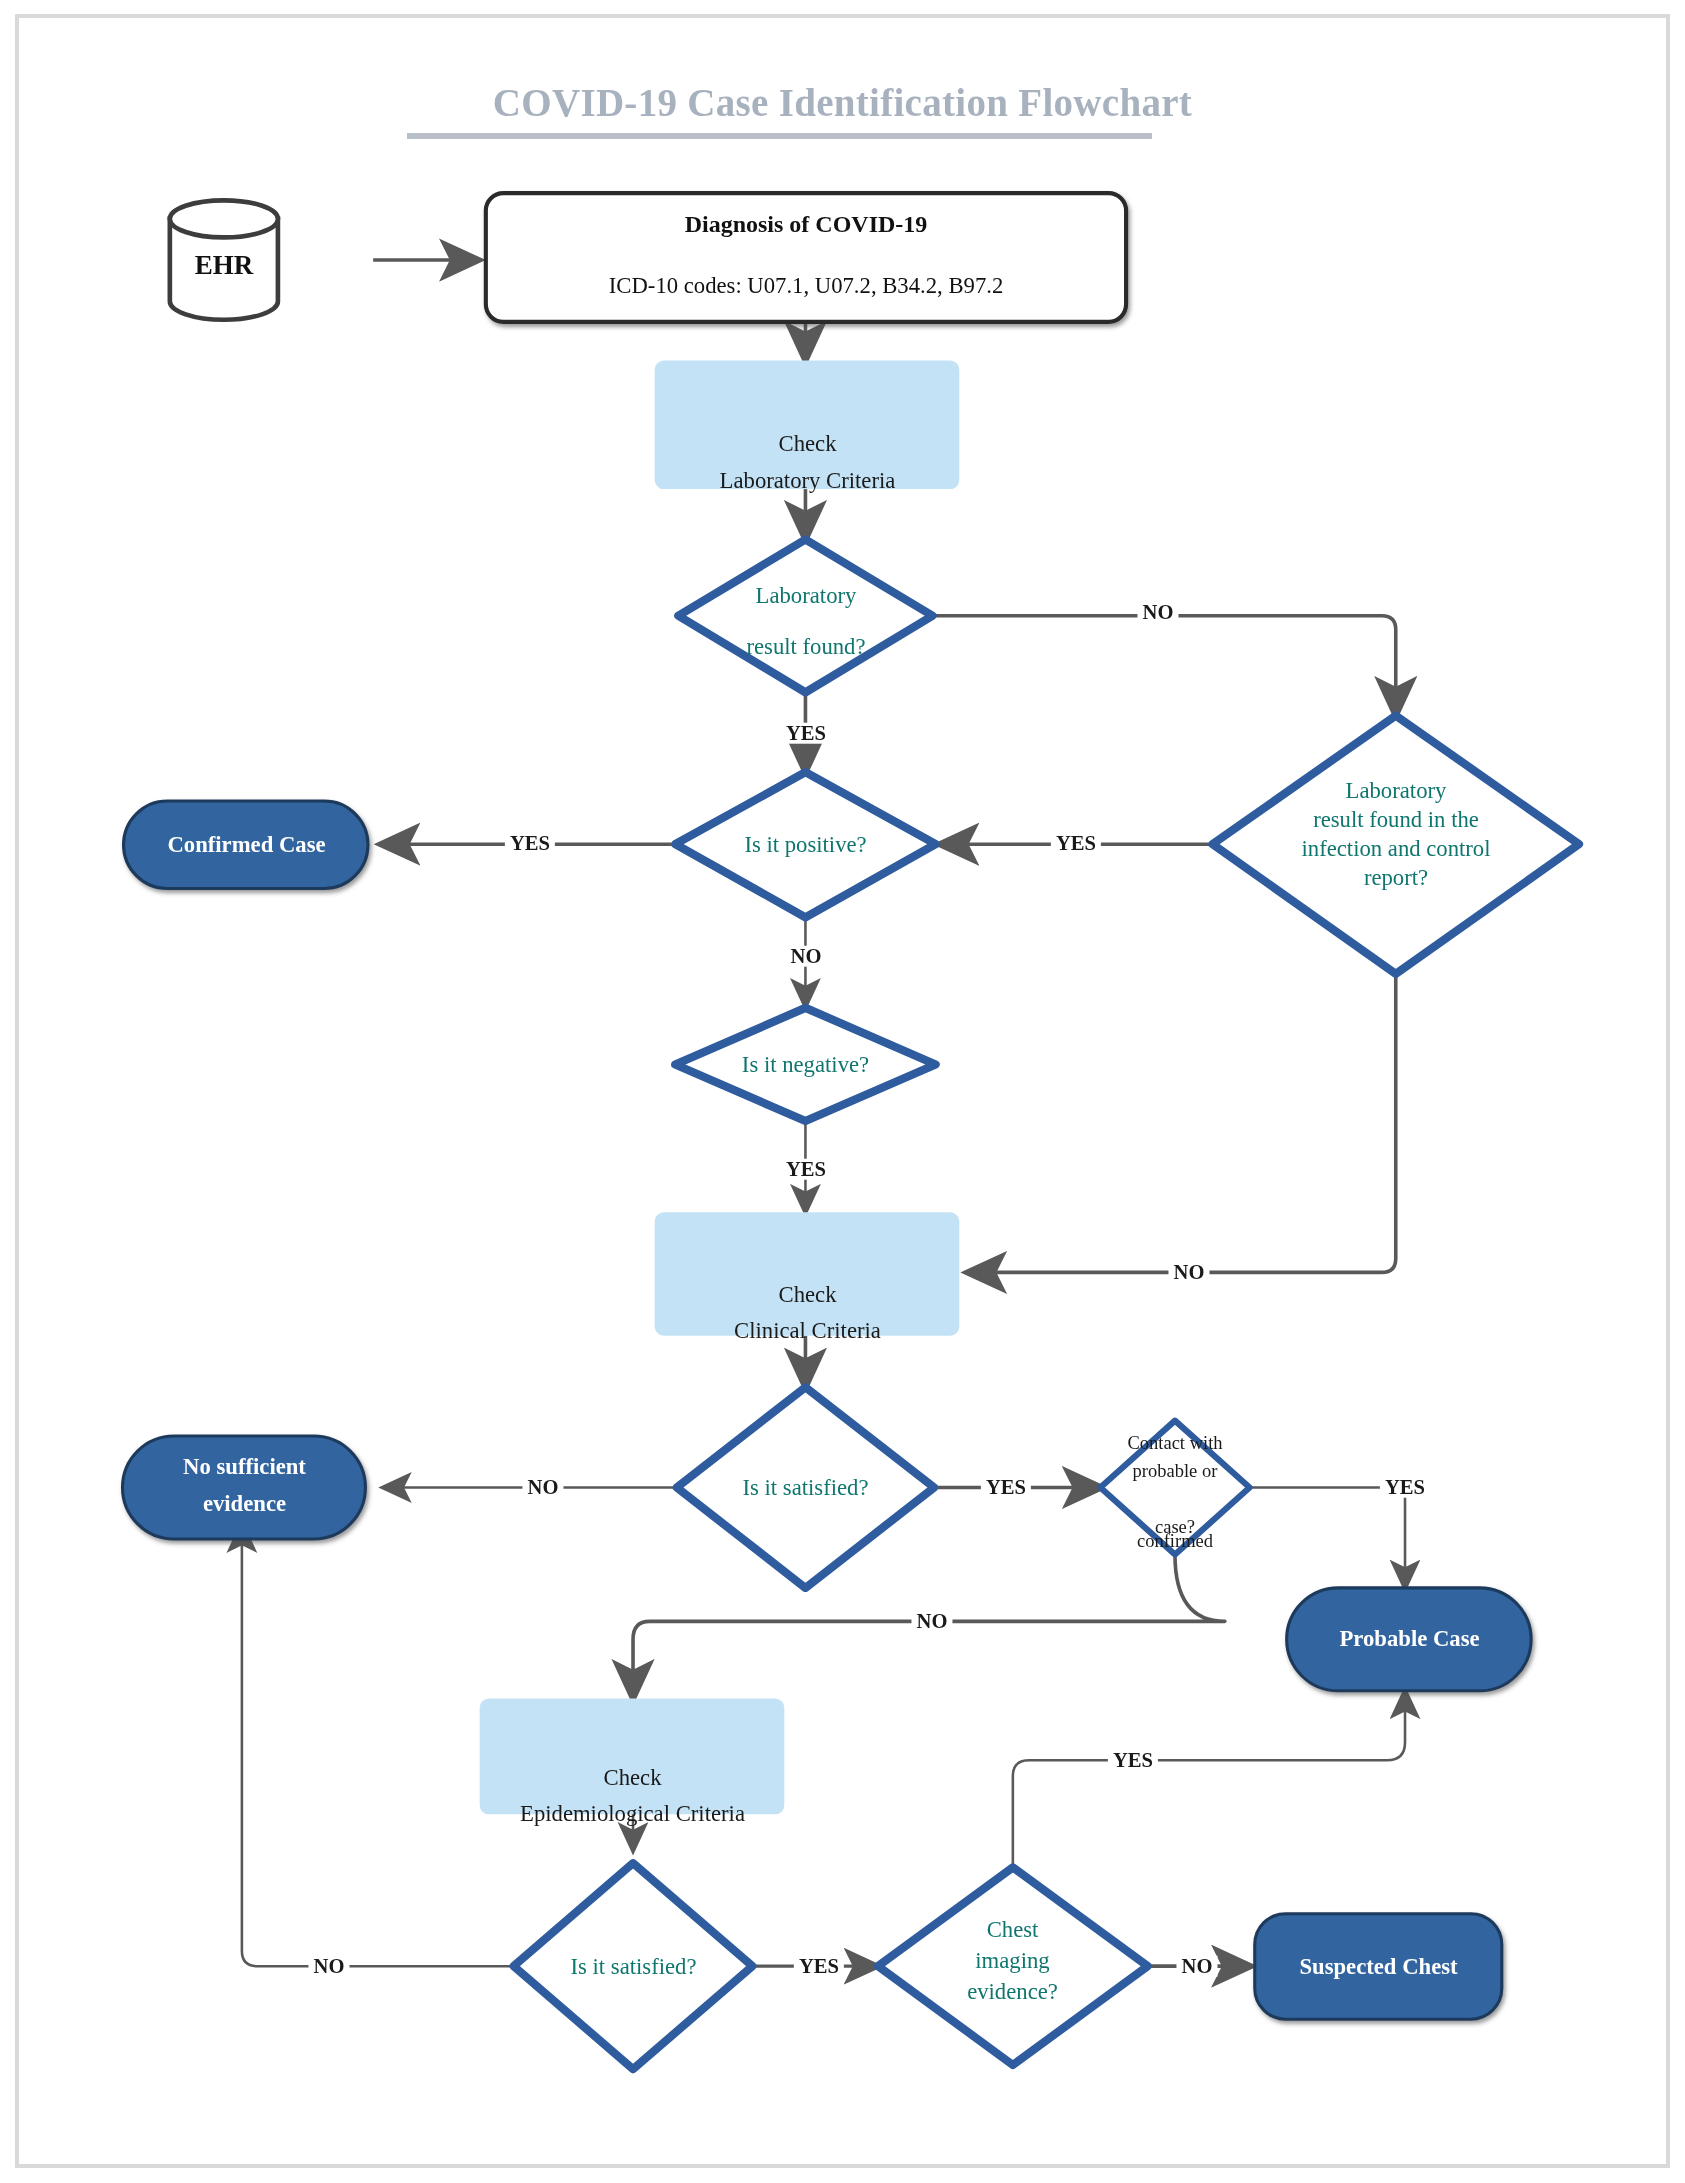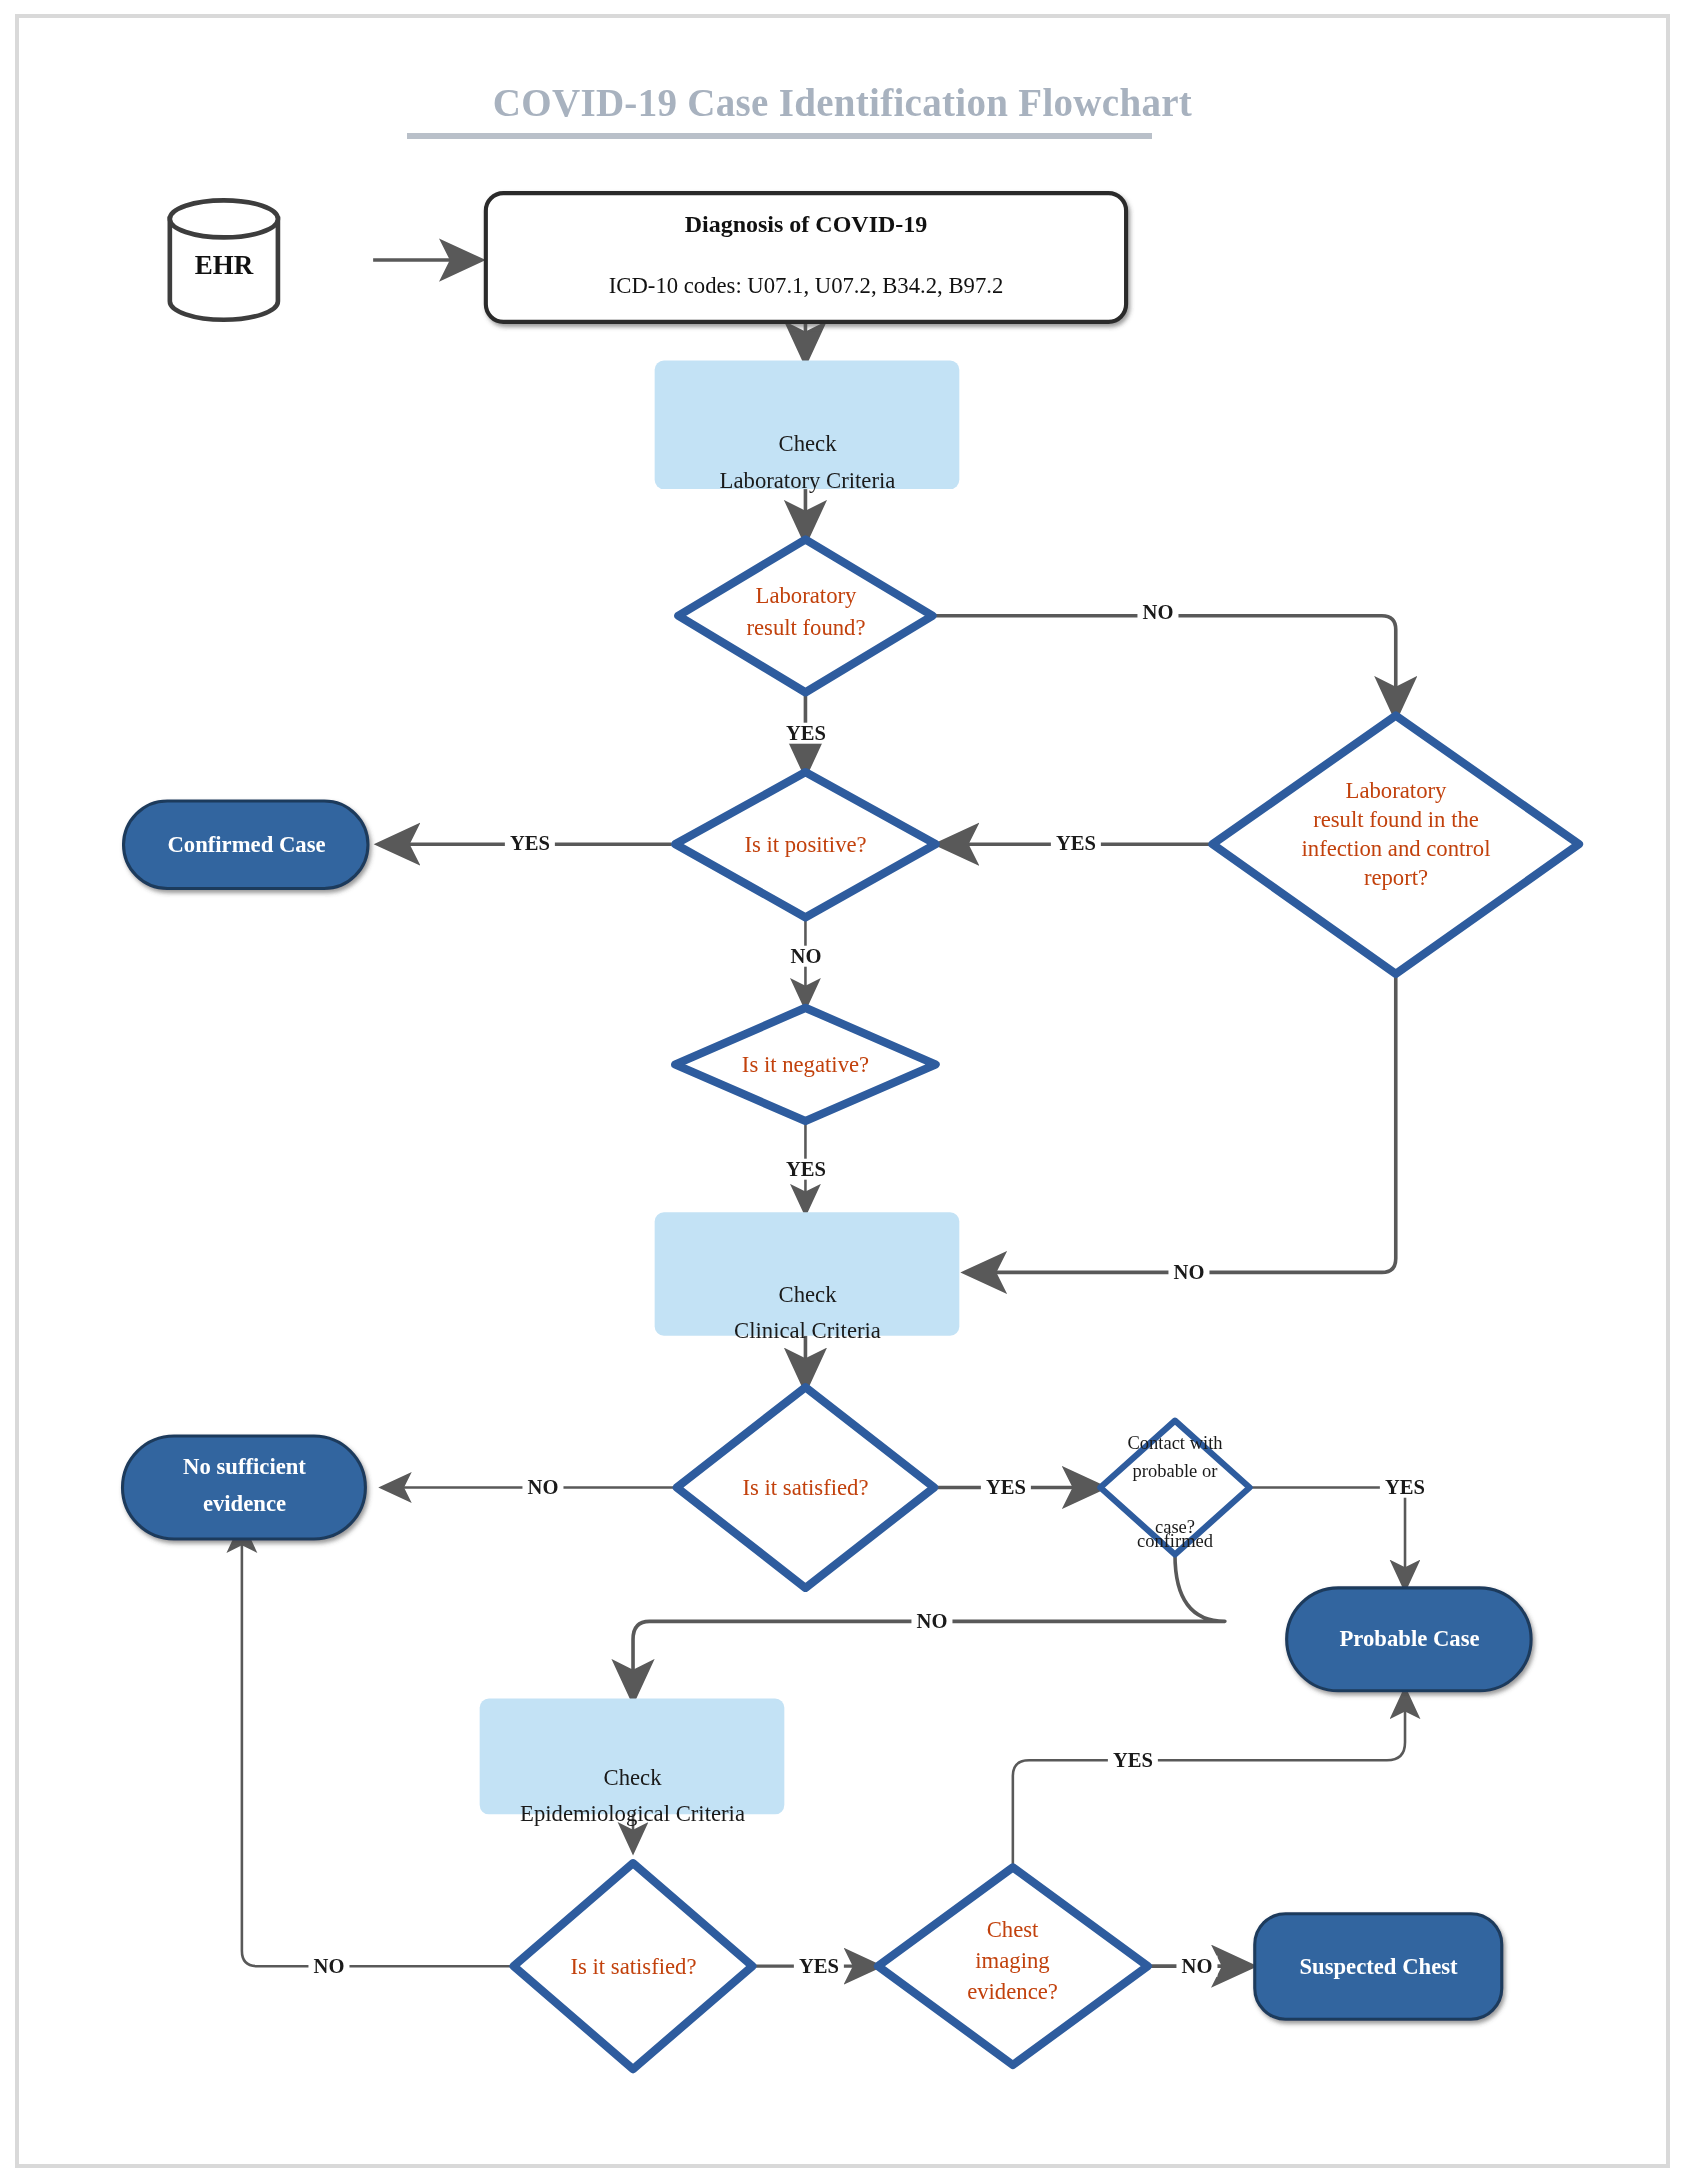"Laboratory" .dia-text { color: #c2410c -> #0f766e }
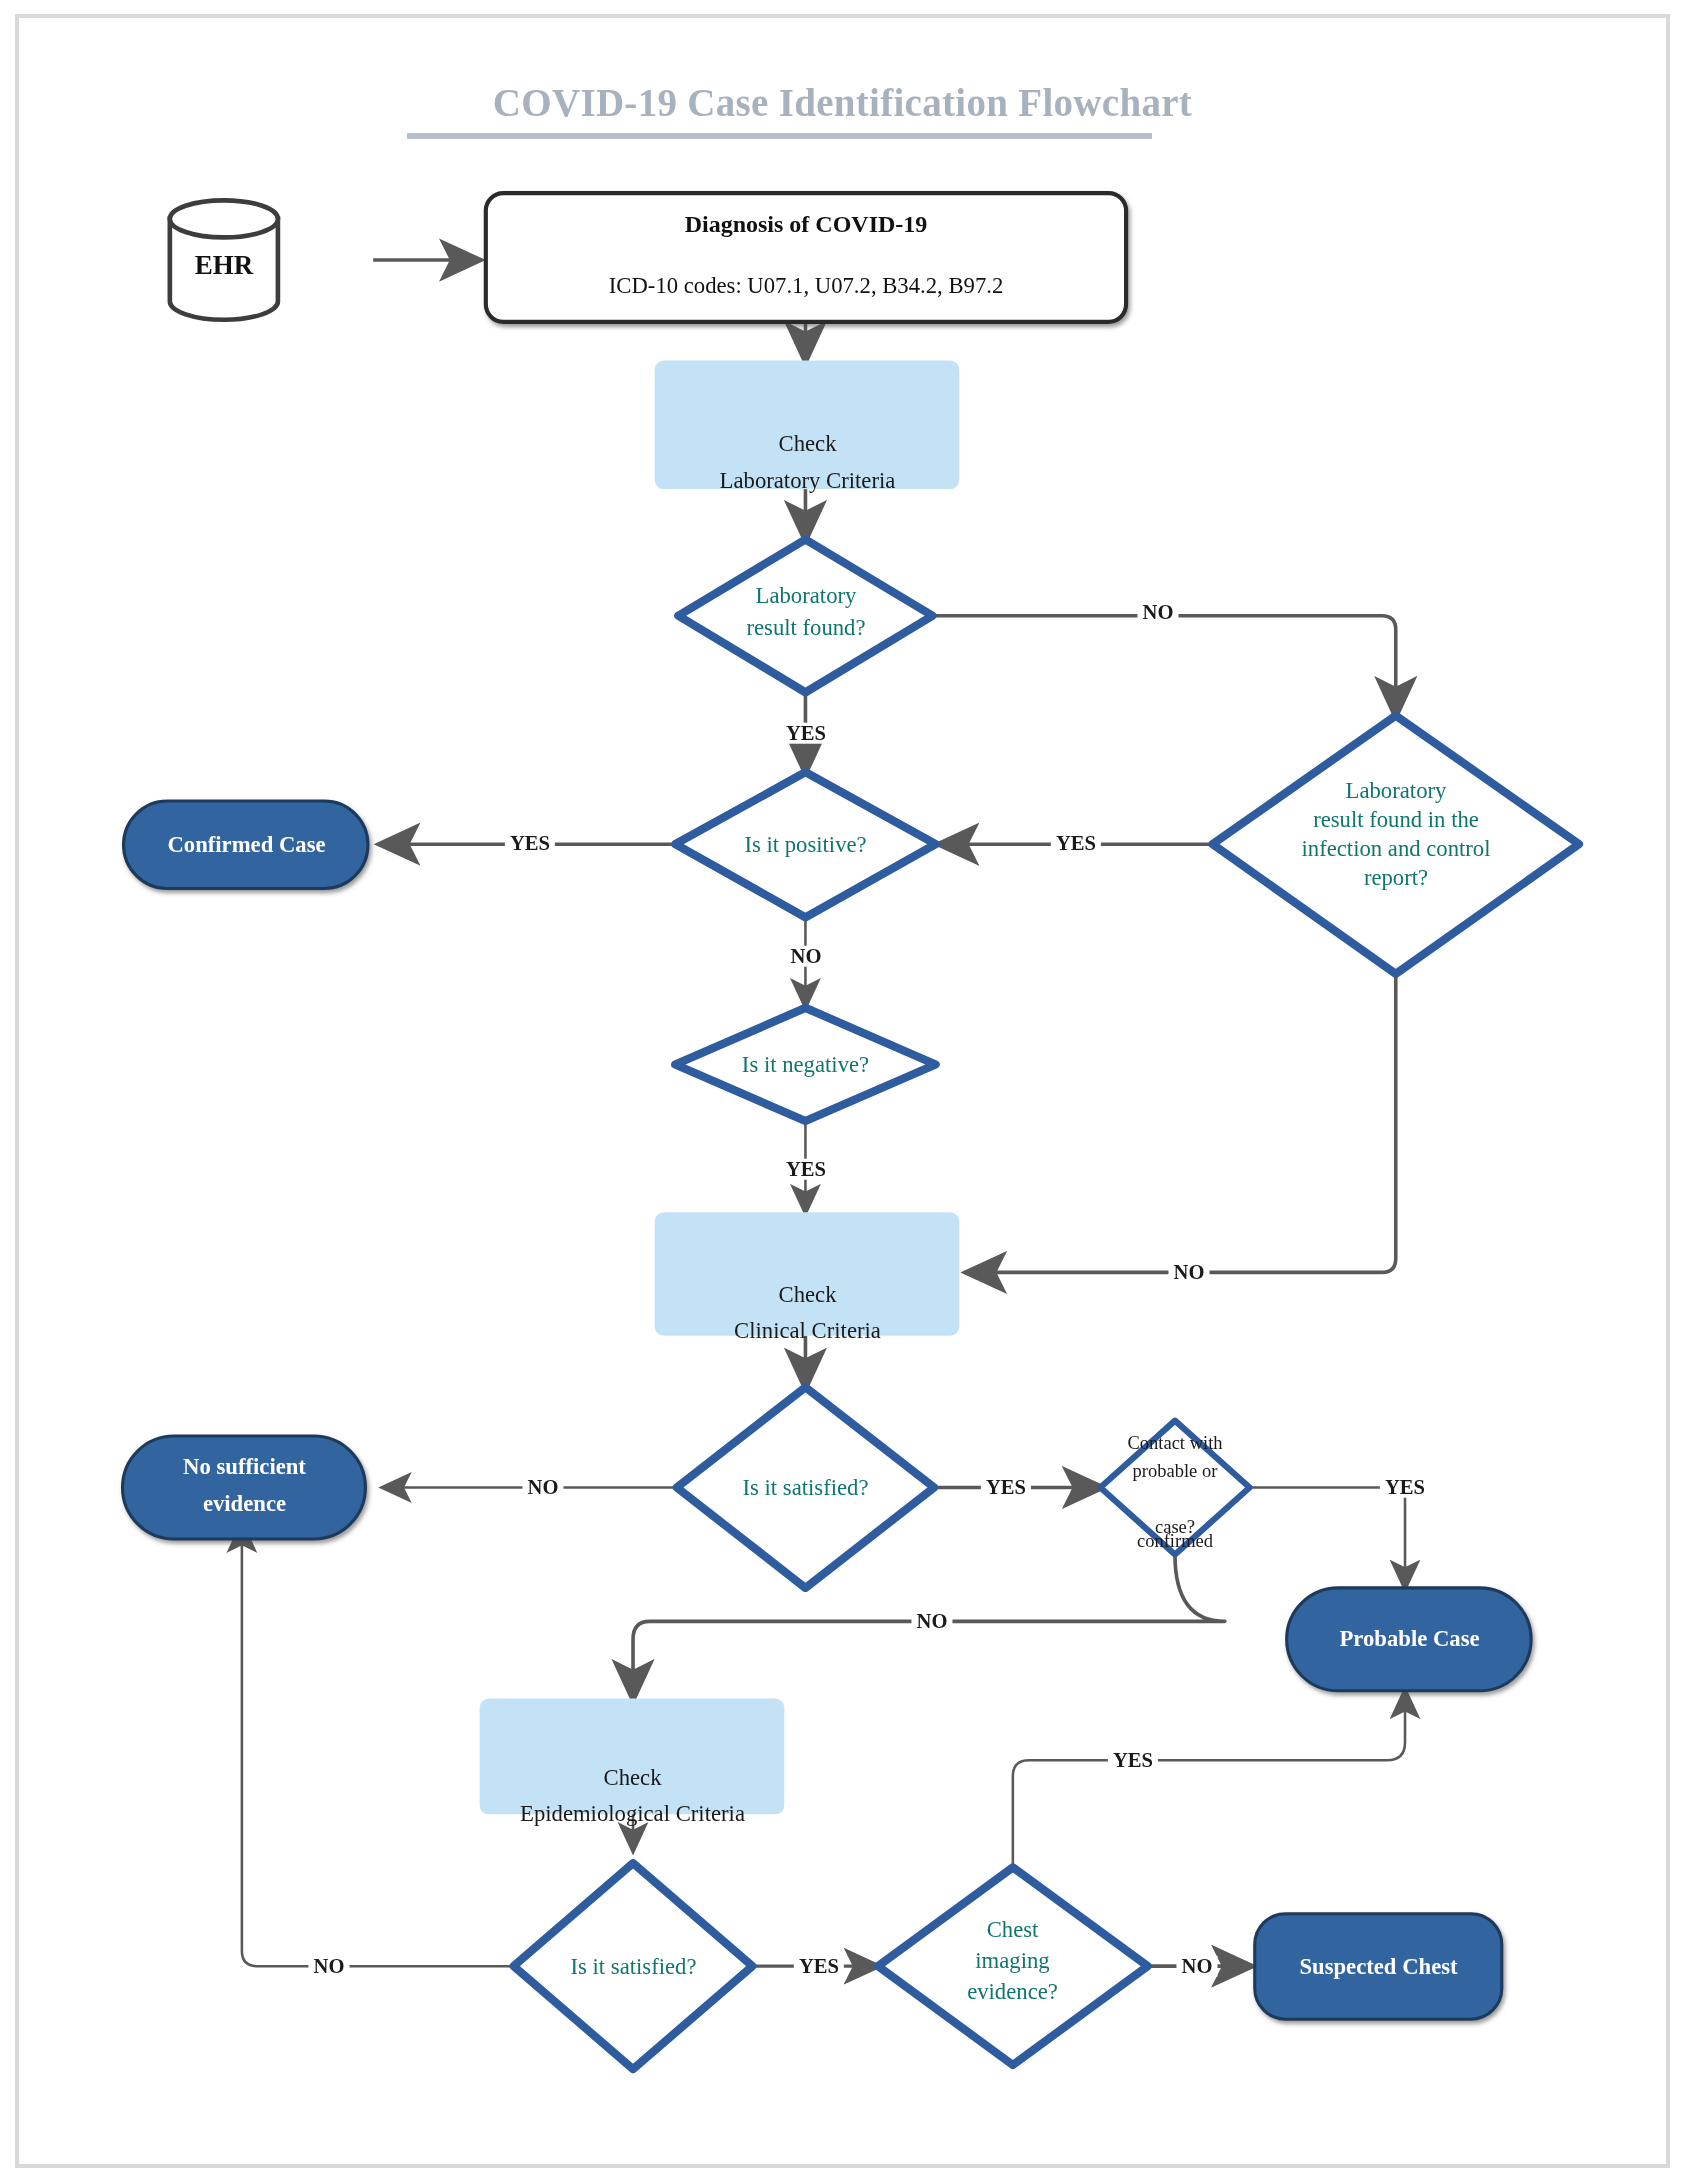"result found?" div.node-label { top: 613px -> 632px }
